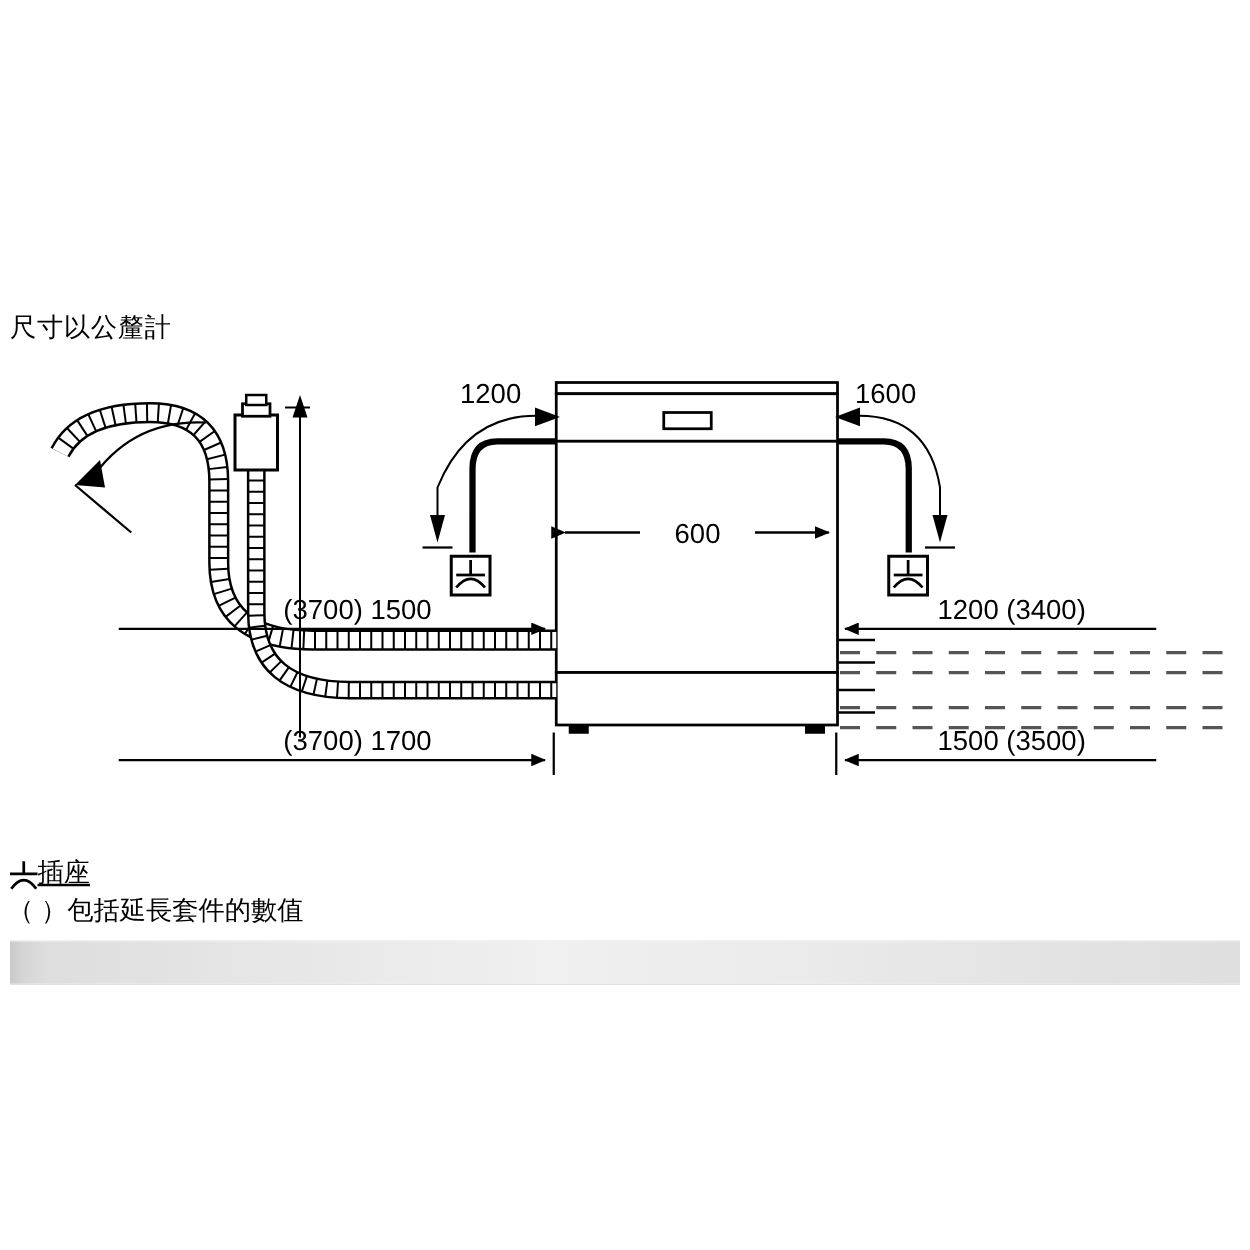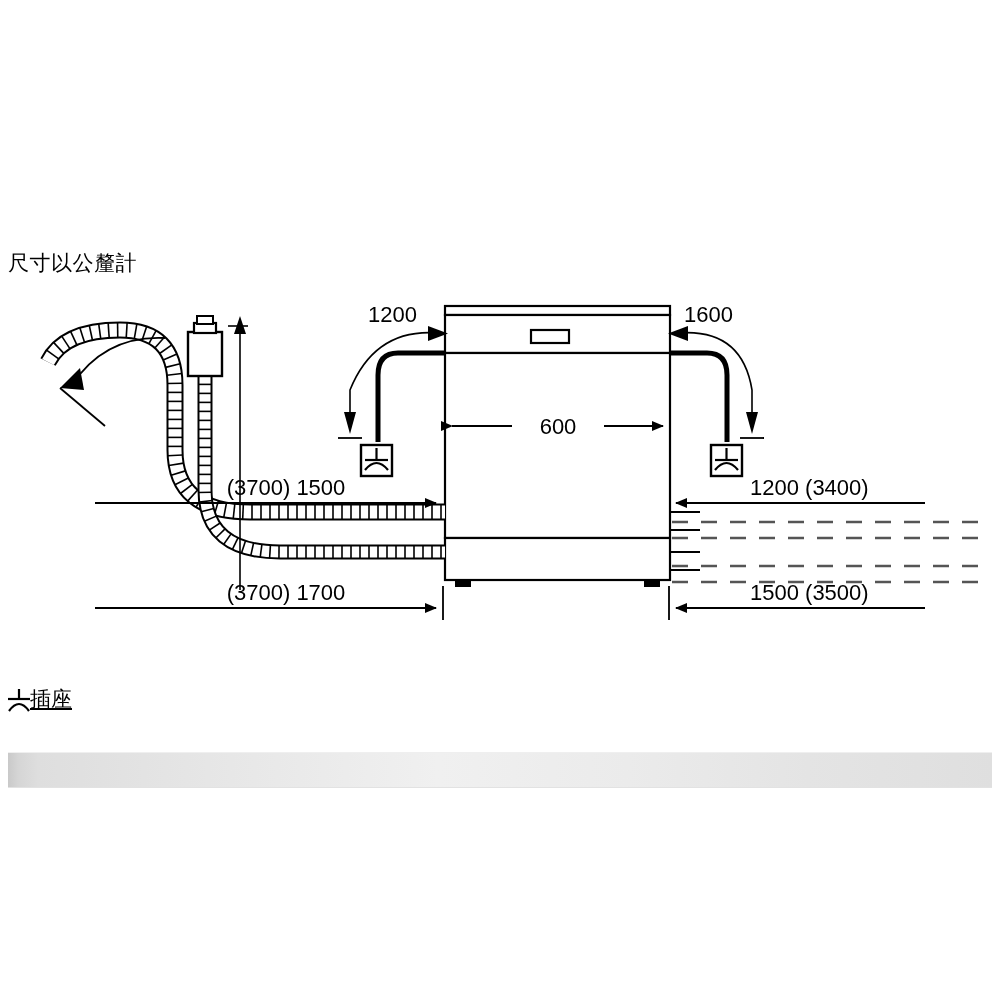"（ ）包括延長套件的數值" div.txt { html: none -> <div>（ ）包括延長套件的數值</div> }
